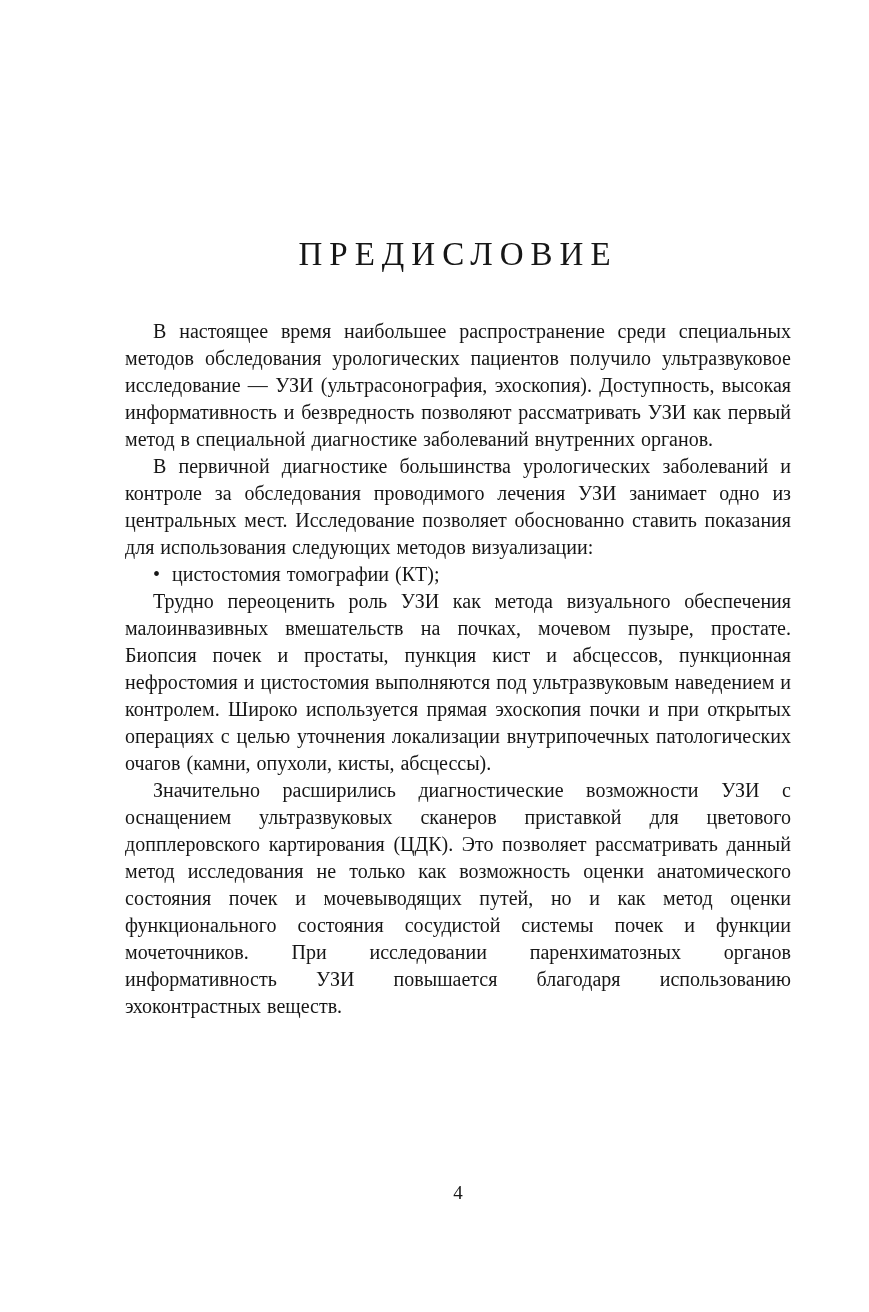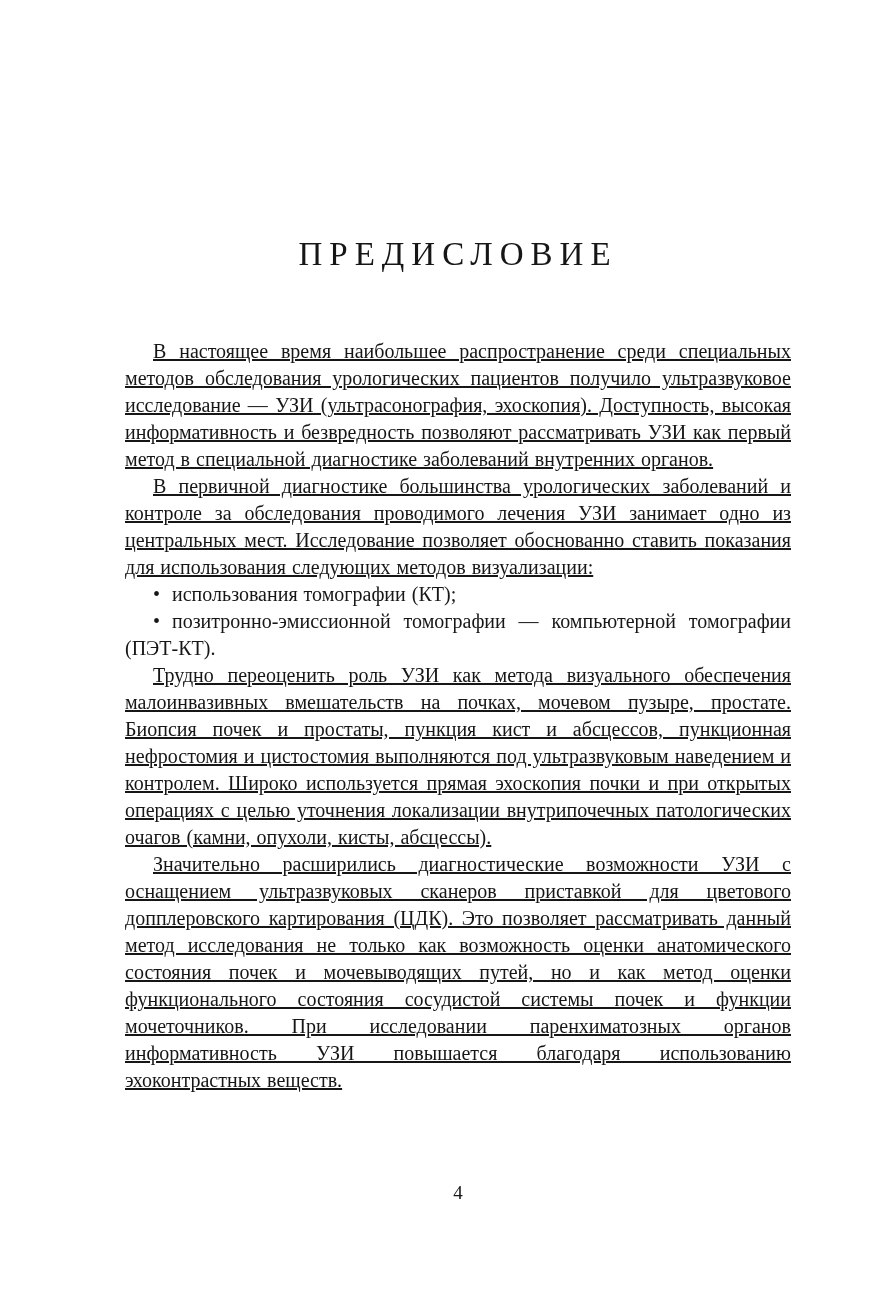"ПРЕДИСЛОВИЕ" .title { margin: 234px 0 64px 0 -> 234px 0 44px 0 }
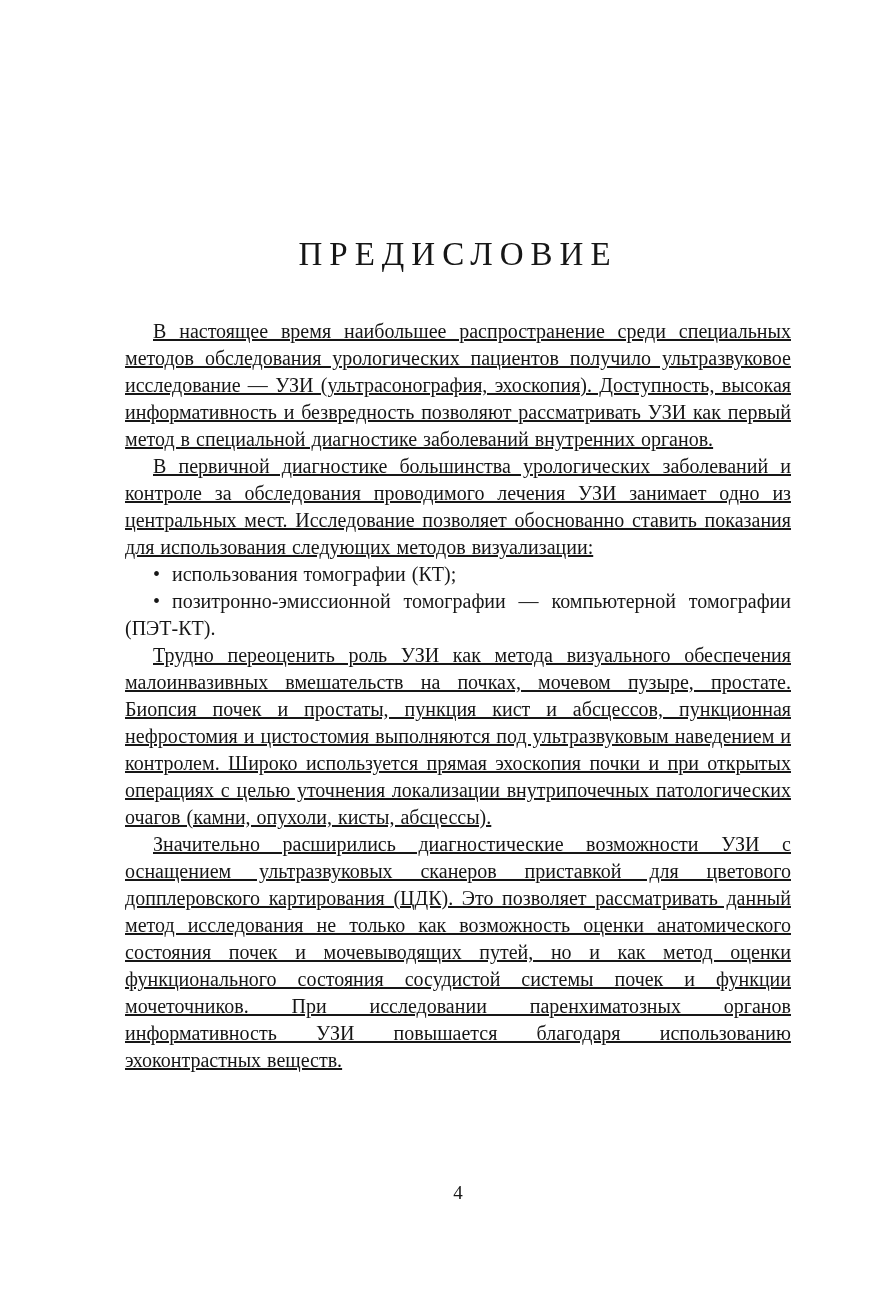"В настоящее время наибольшее" .para { text-decoration: underline -> none }
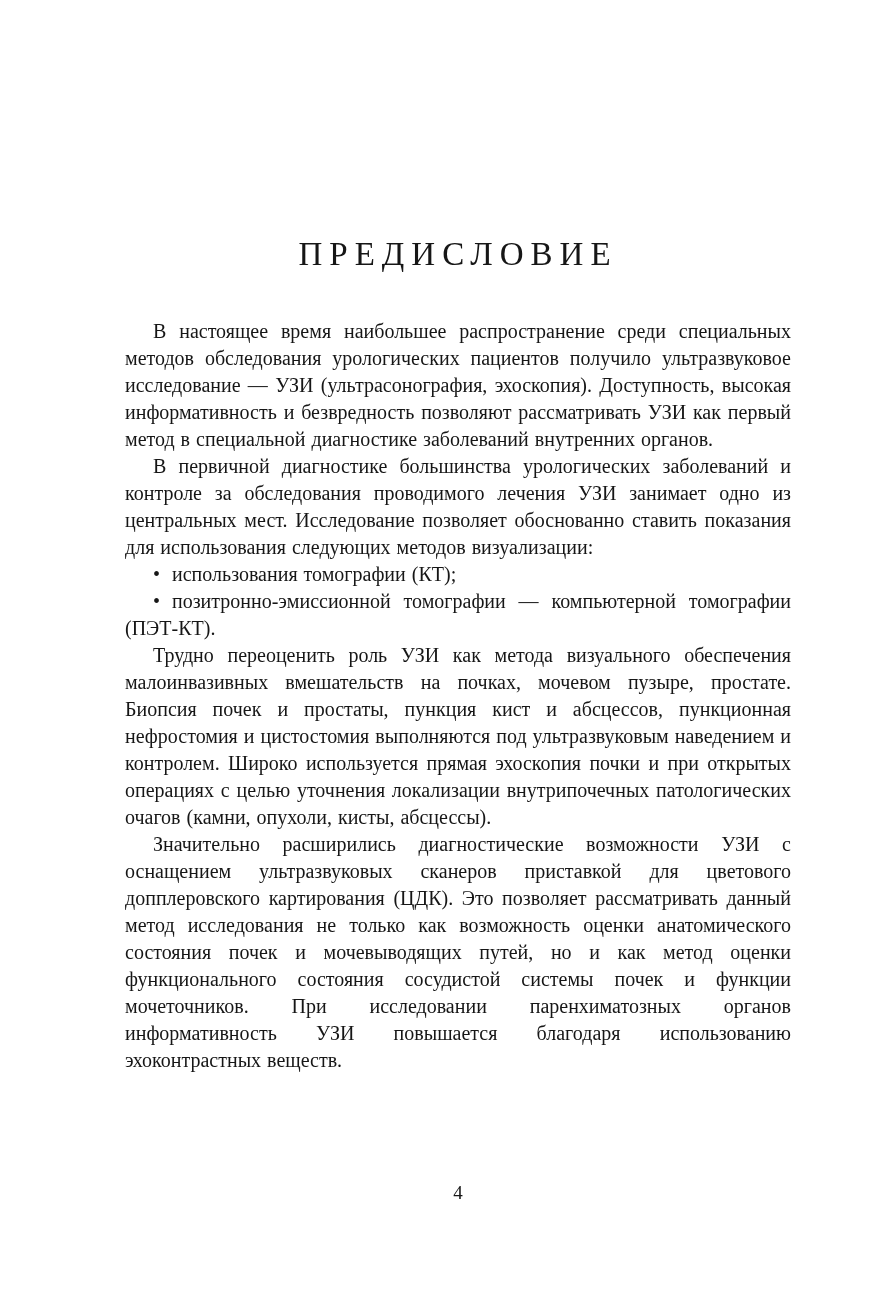"использования томографии (КТ);" span { text: использования -> цистостомия }
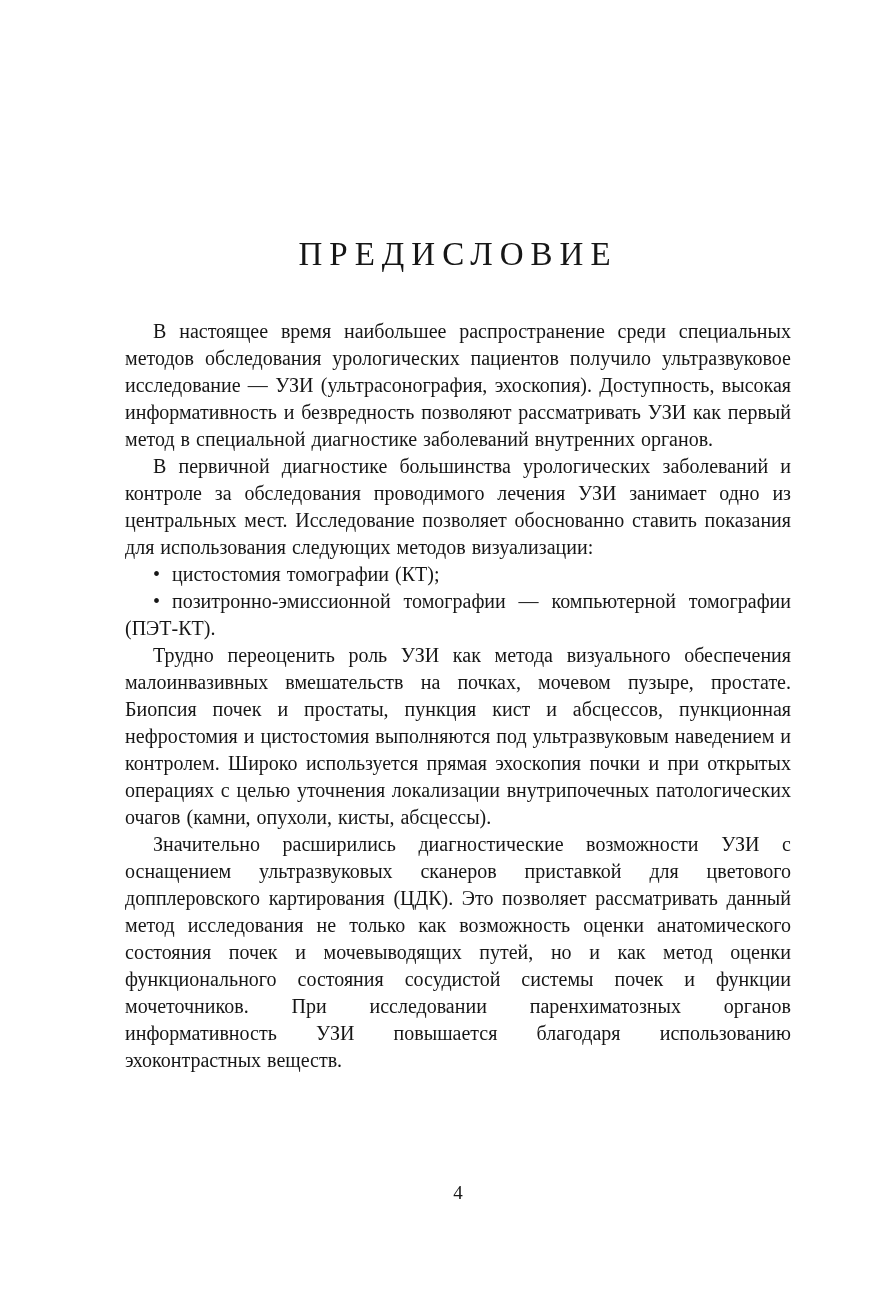"• позитронно-эмиссионной томографии —" p.bullet { html: <p><span>•</span><span>позитронно-эмиссионной томографии — компьютерной томографии (ПЭТ-КТ).</span></p> -> none }
